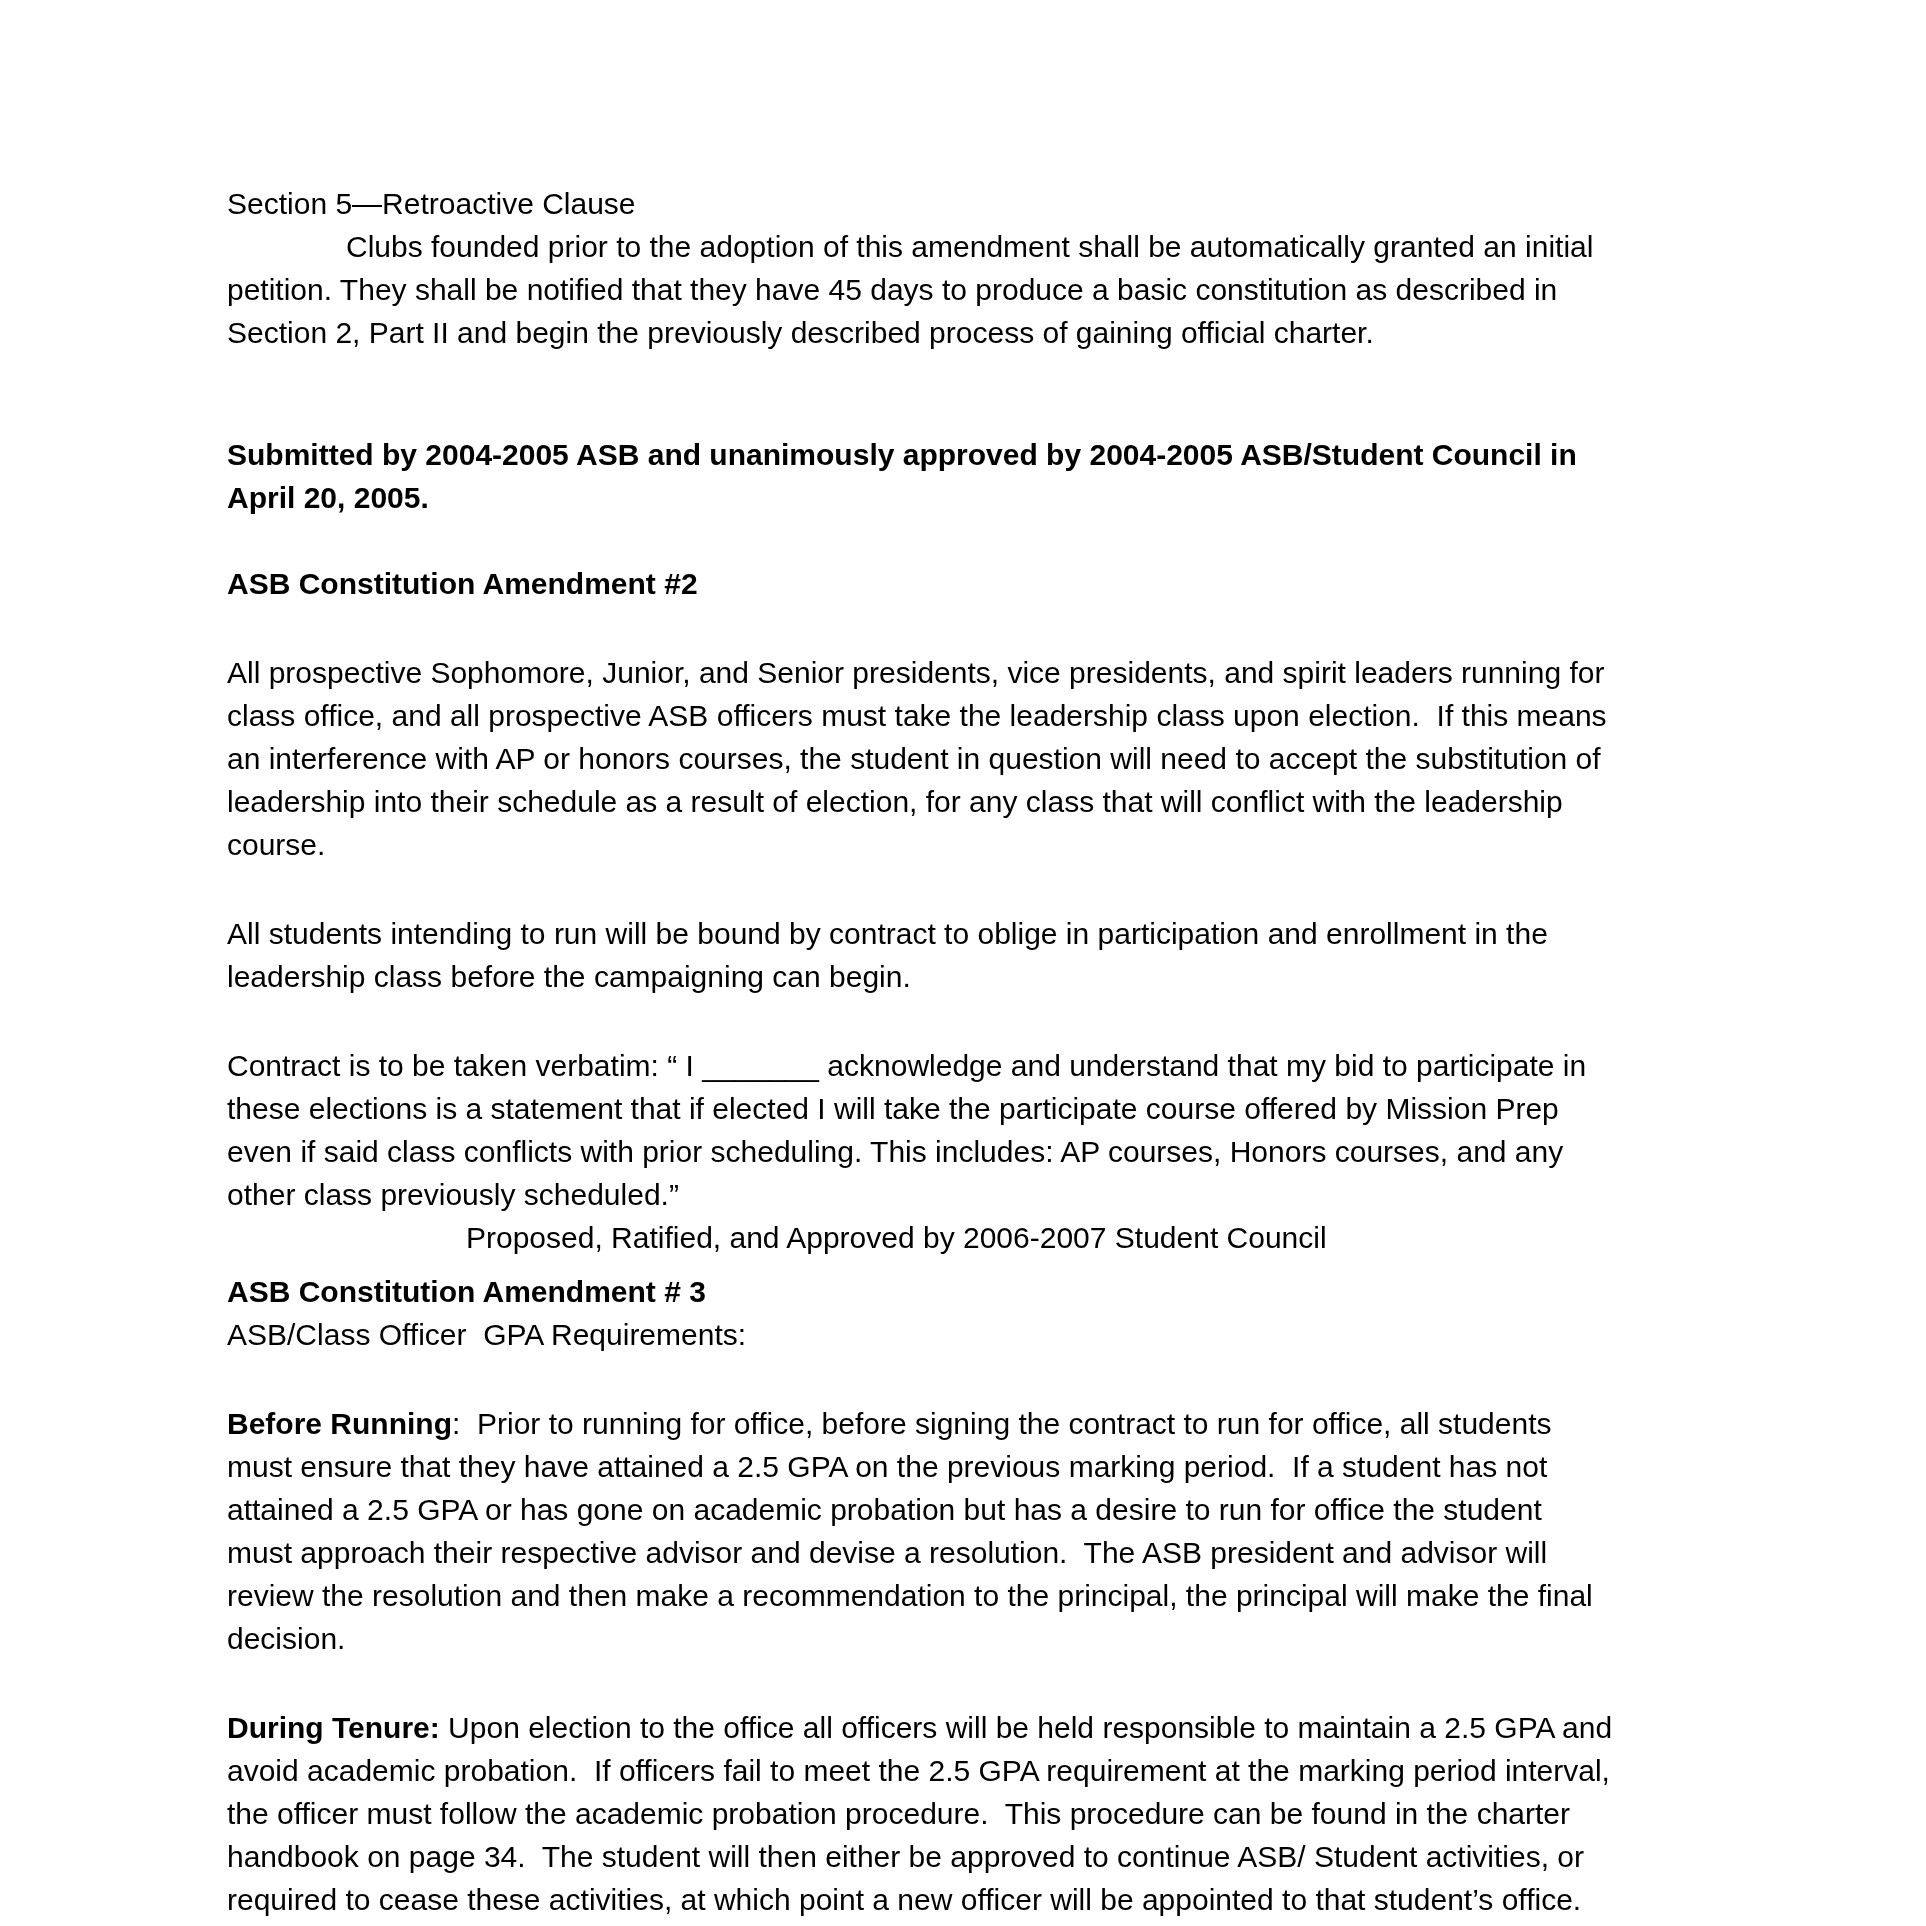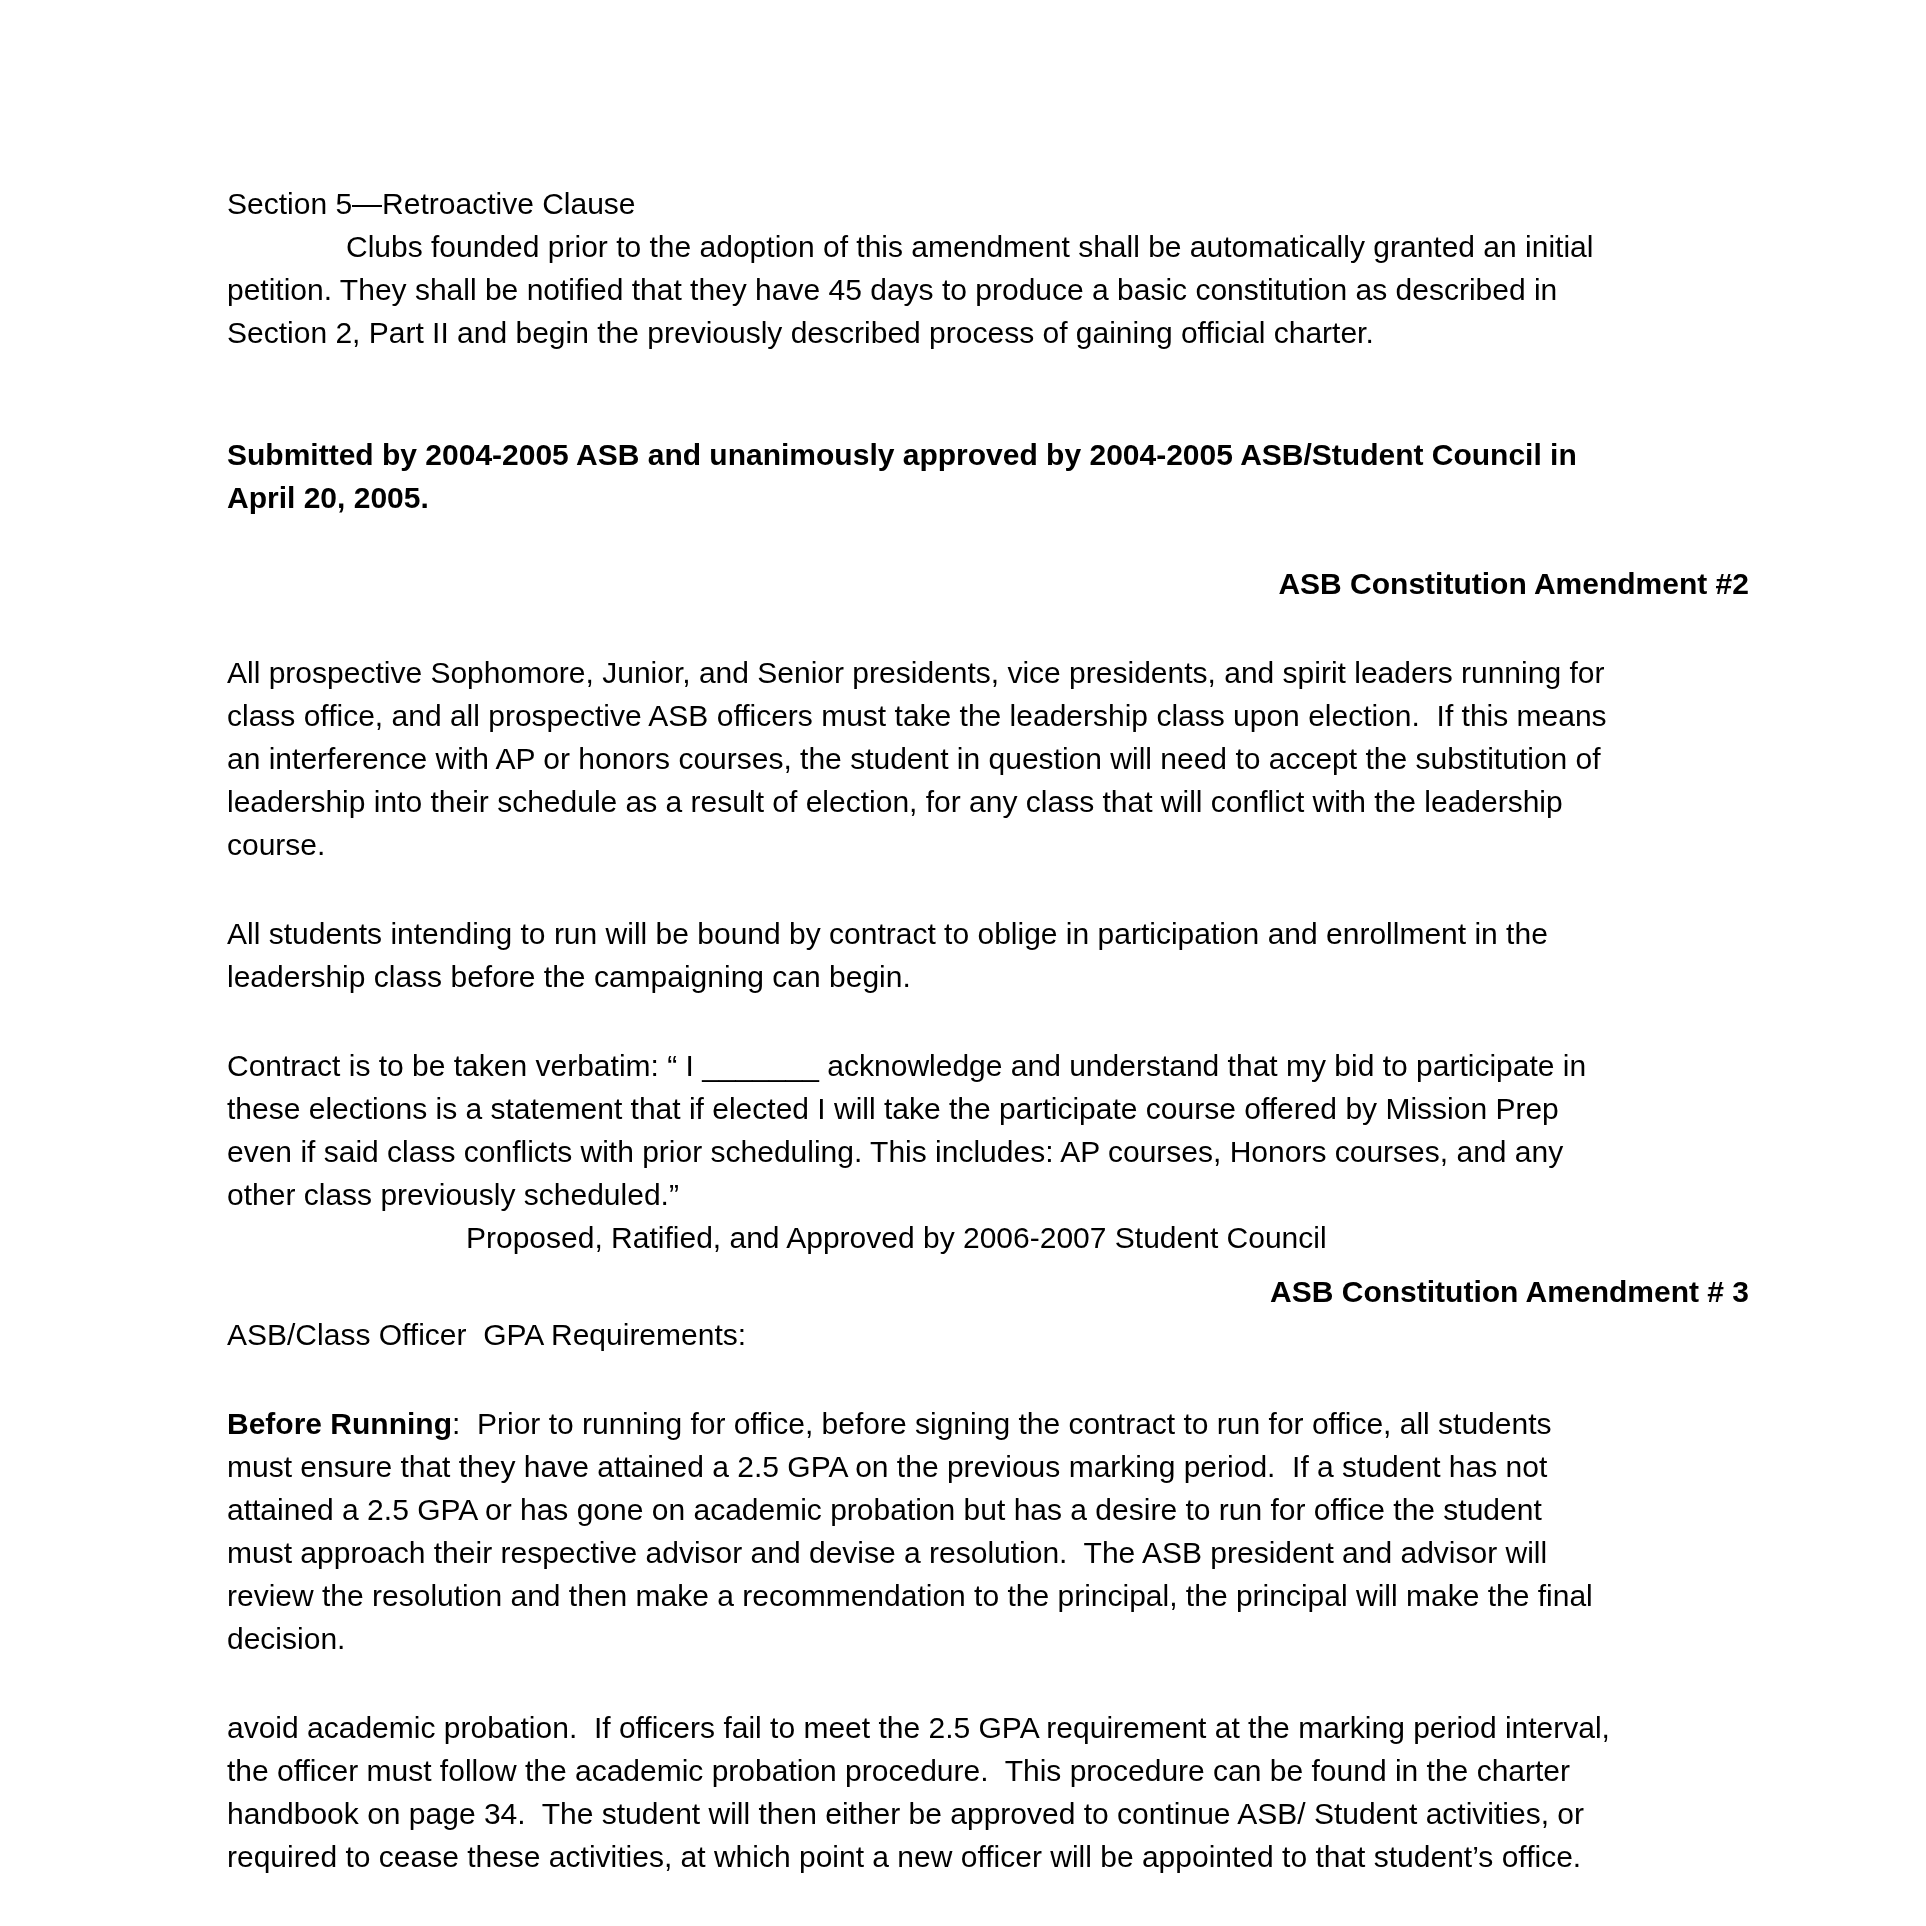"ASB Constitution Amendment #2" .center { text-align: right -> left }
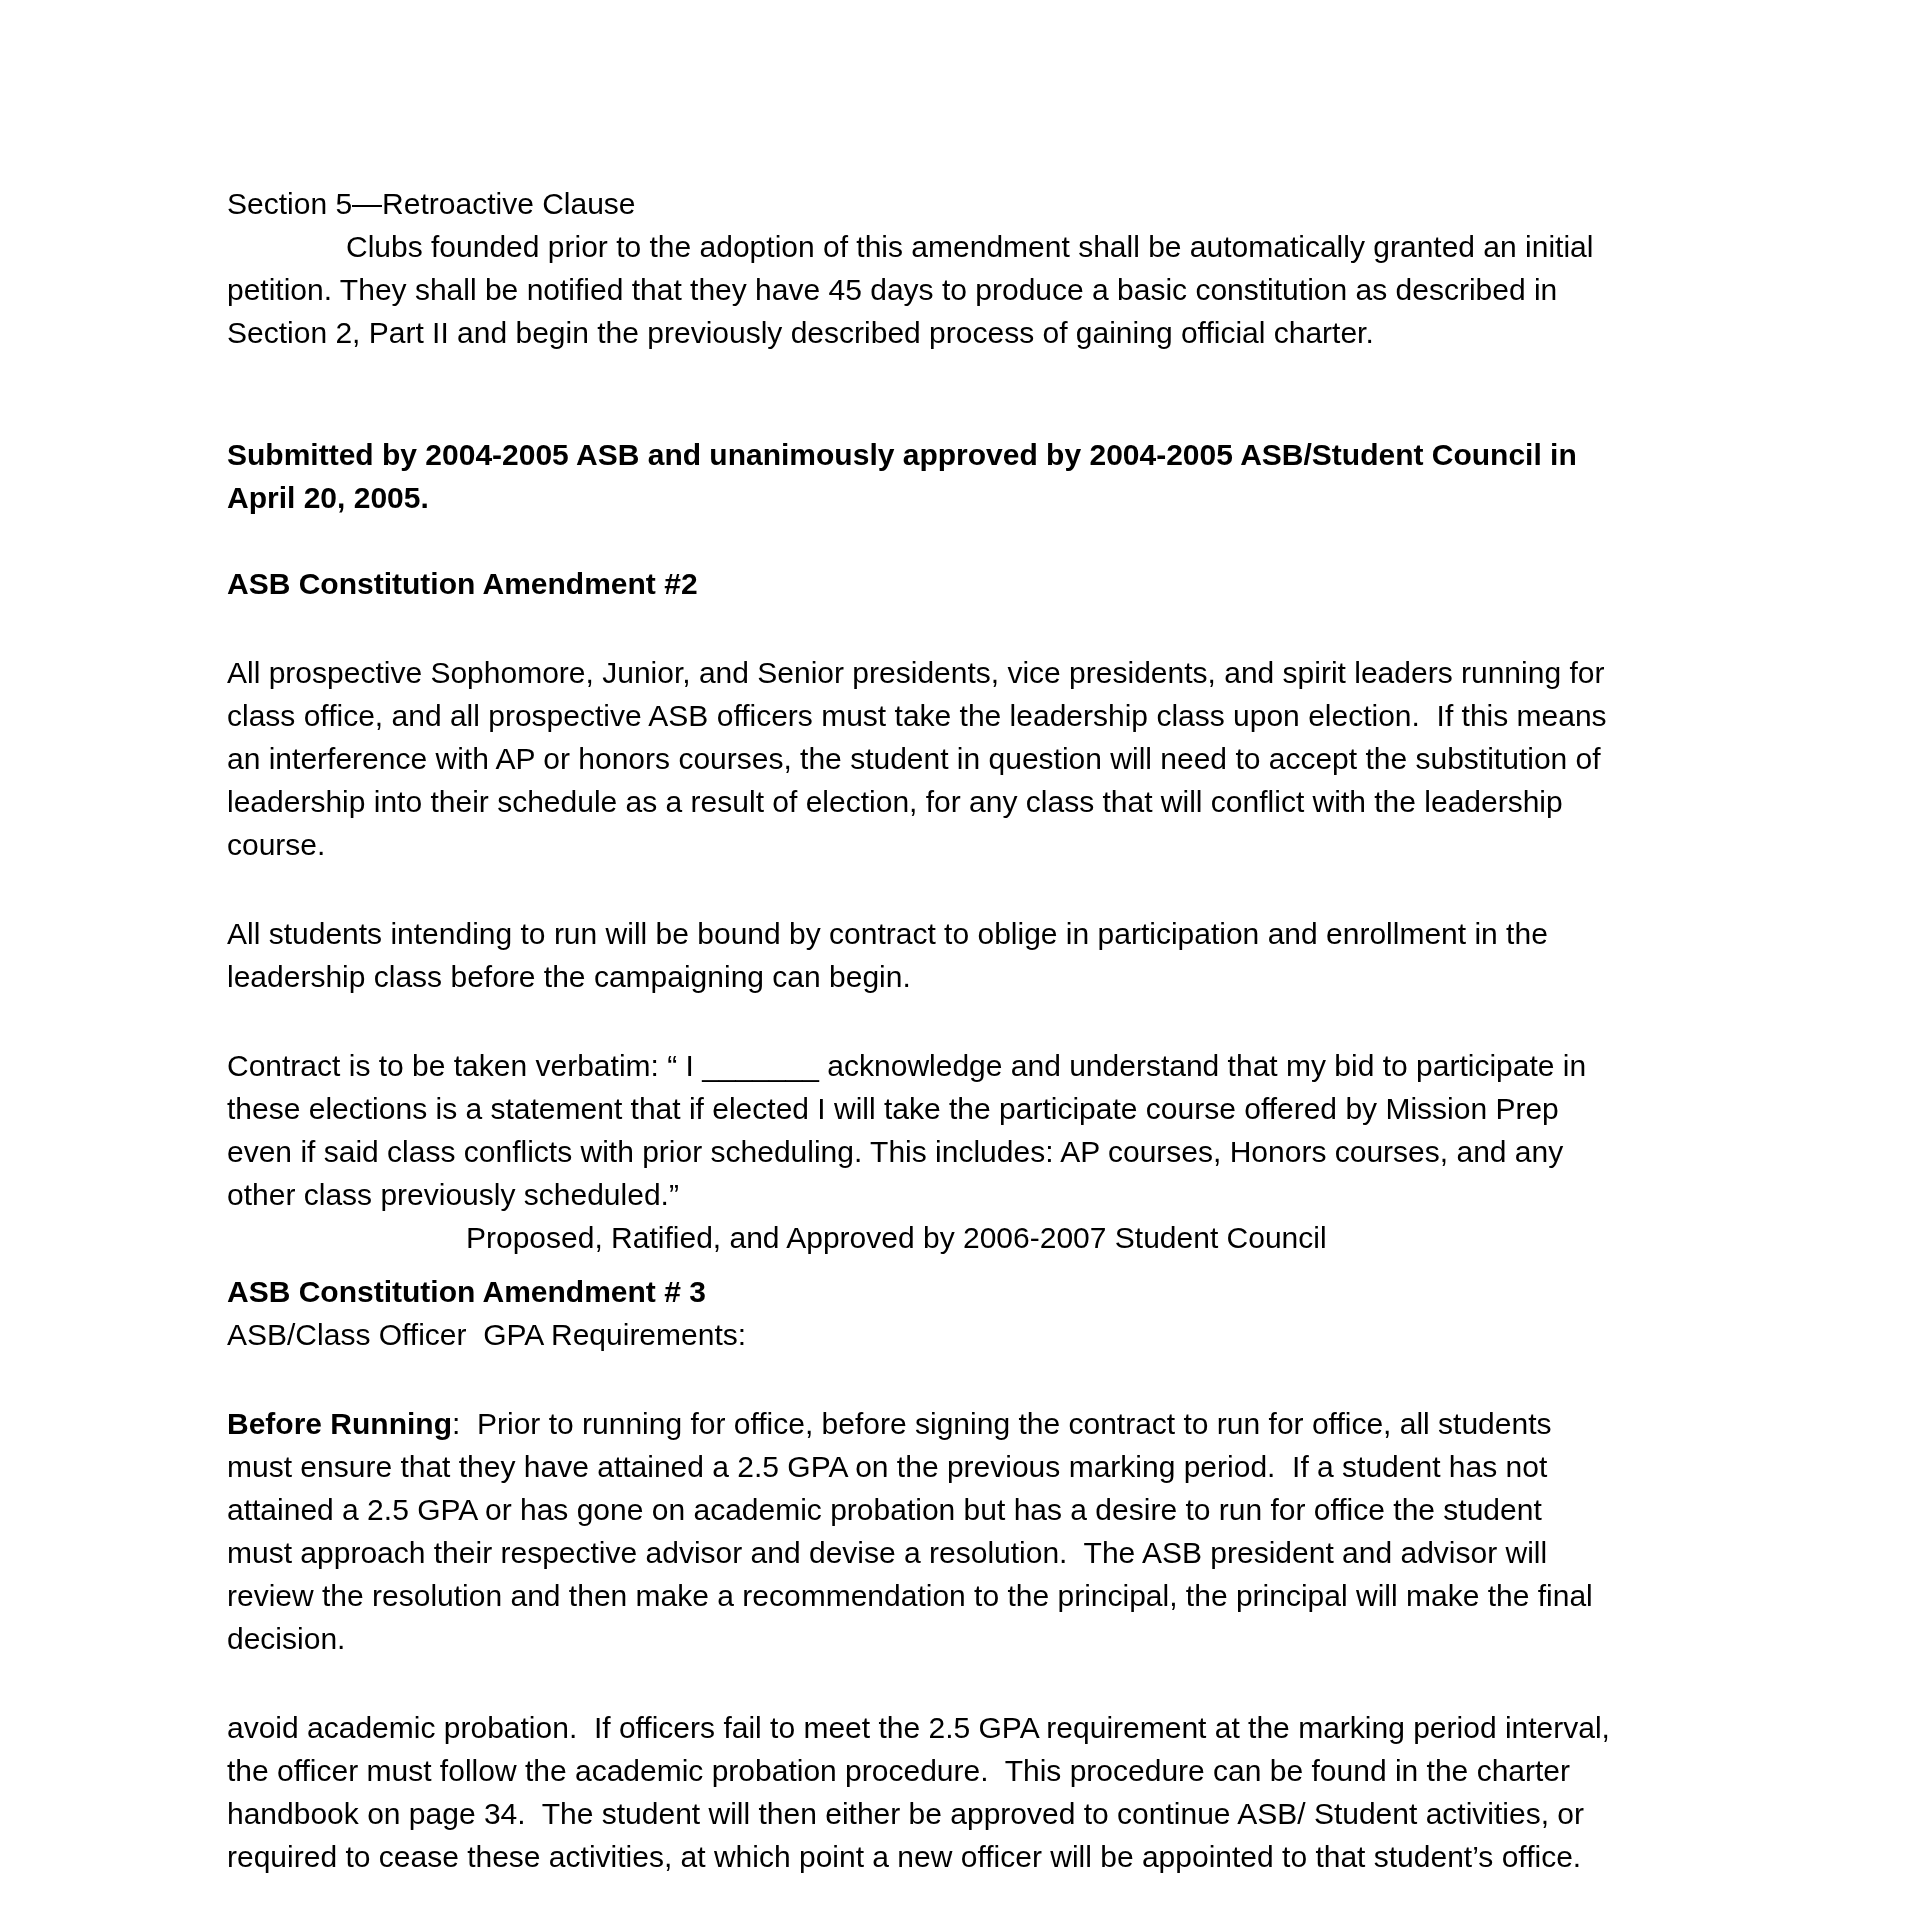"During Tenure: Upon election to" div.ln { html: none -> <div><span>During Tenure:</span><span> Upon election to the office all officers will be held responsible to maintain a 2.5 GPA and</span></div> }
